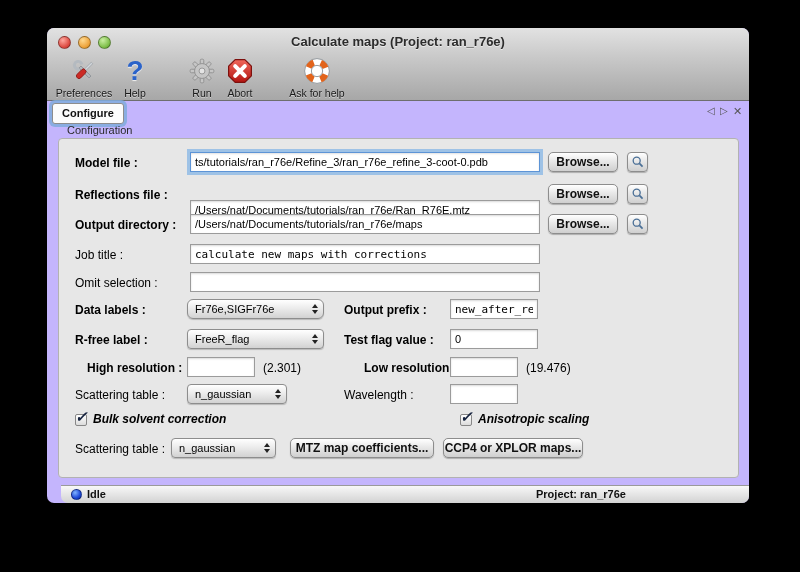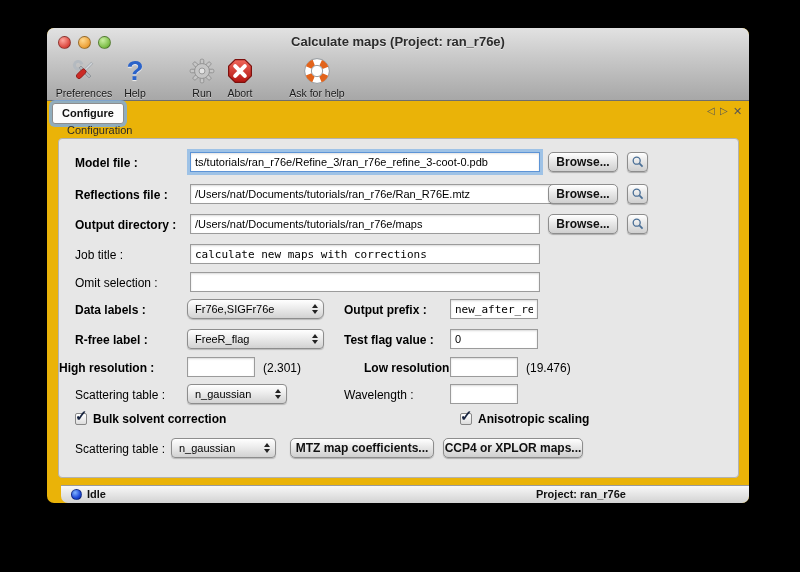"Calculate maps (Project: ran_r76e)" .window { background: #eab308 -> #c4b5fd }
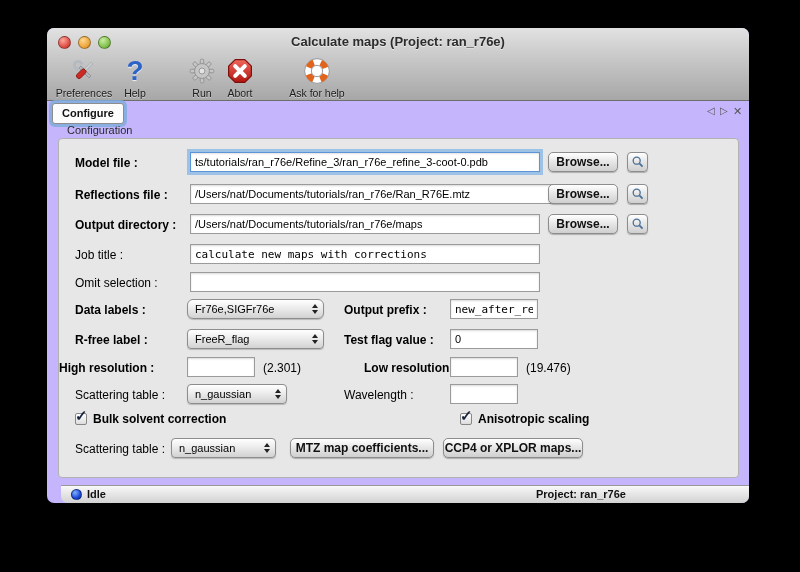"/Users/nat/Documents/tutorials/ran_r76e/Ran_R76E" input.txt { top: 156px -> 172px; width: 382px -> 350px }
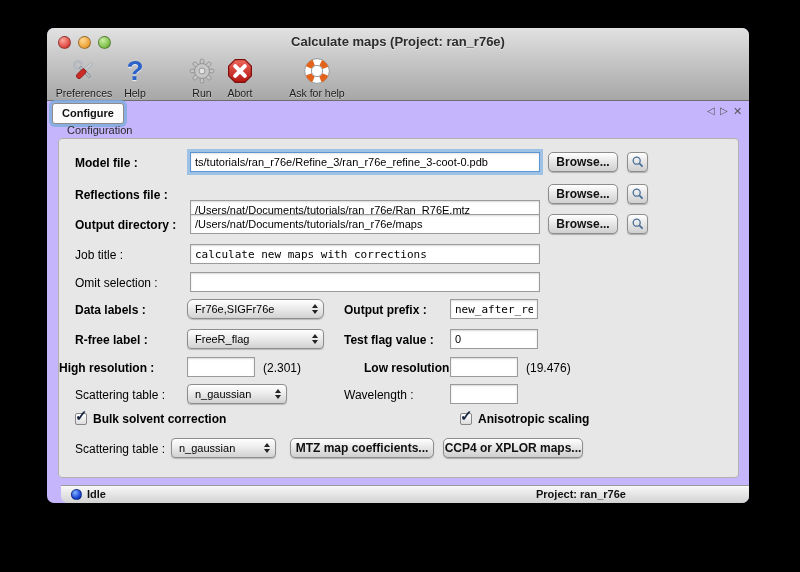"High resolution :" div.lbl { left: 12px -> 40px }
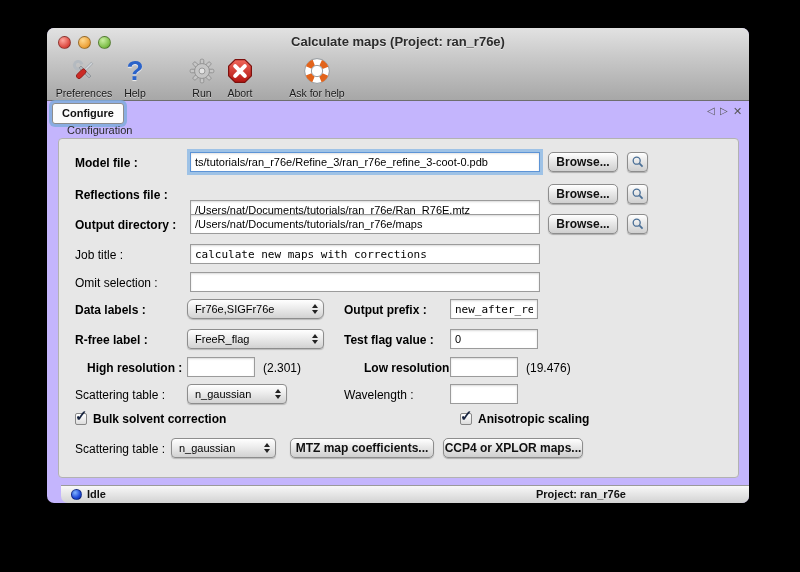"Bulk solvent correction" .cbrow { align-items: center -> flex-end; font-style: none -> italic }
